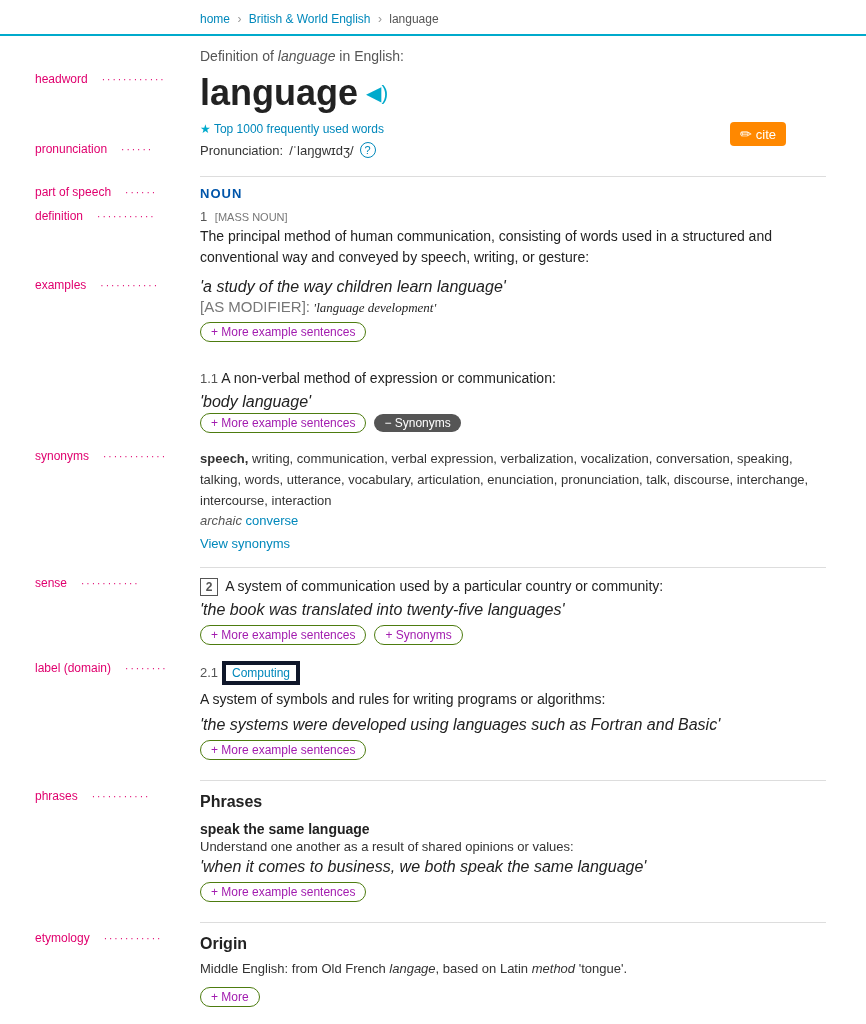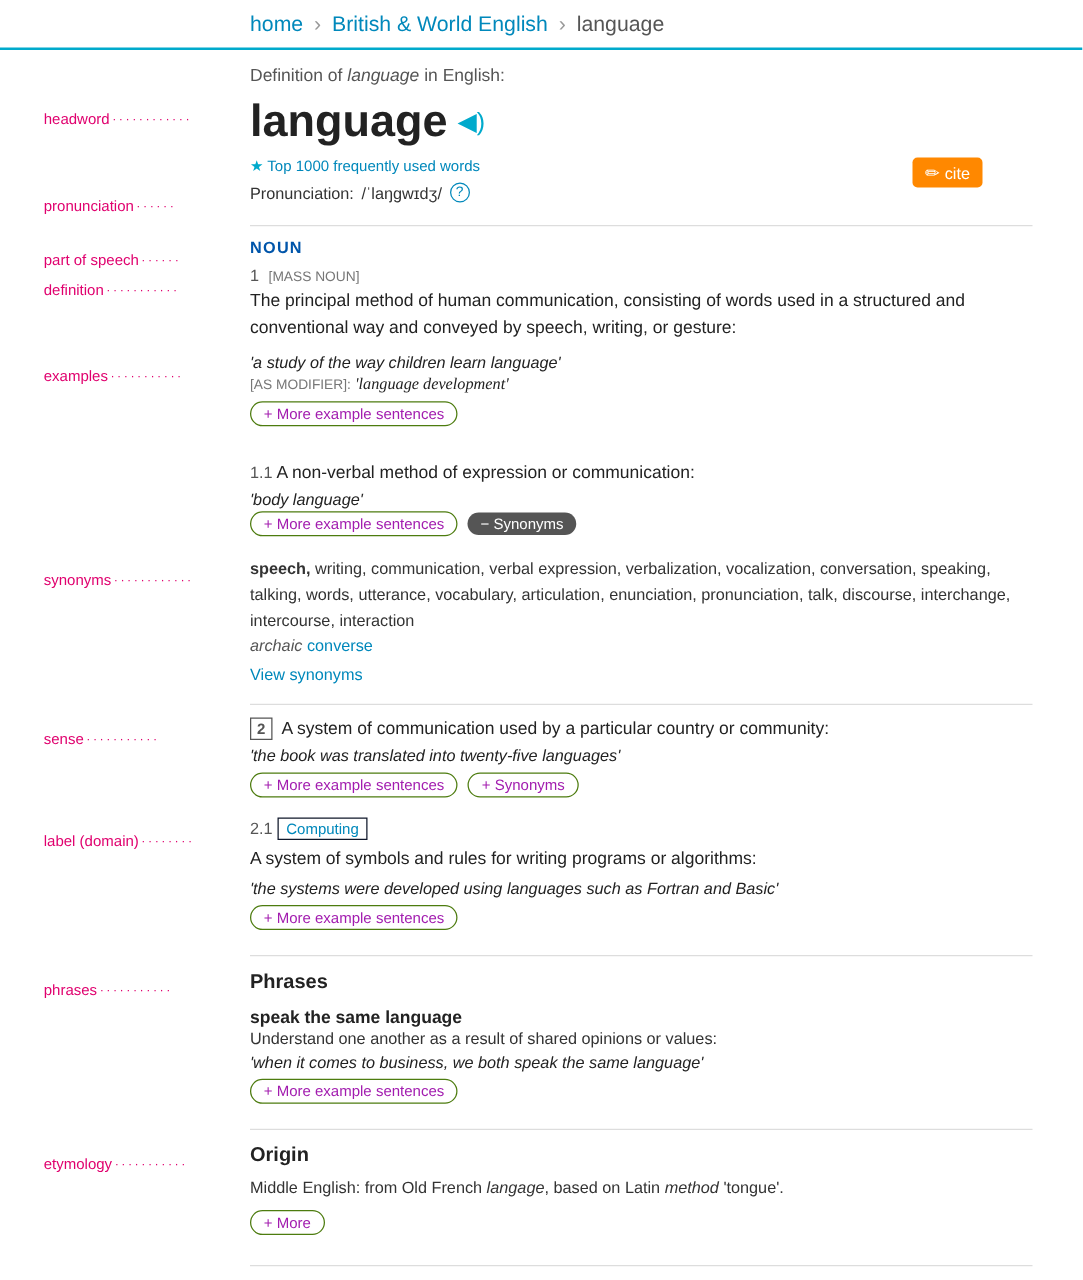"home › British & World" .breadcrumb { font-size: 17px -> 12px }
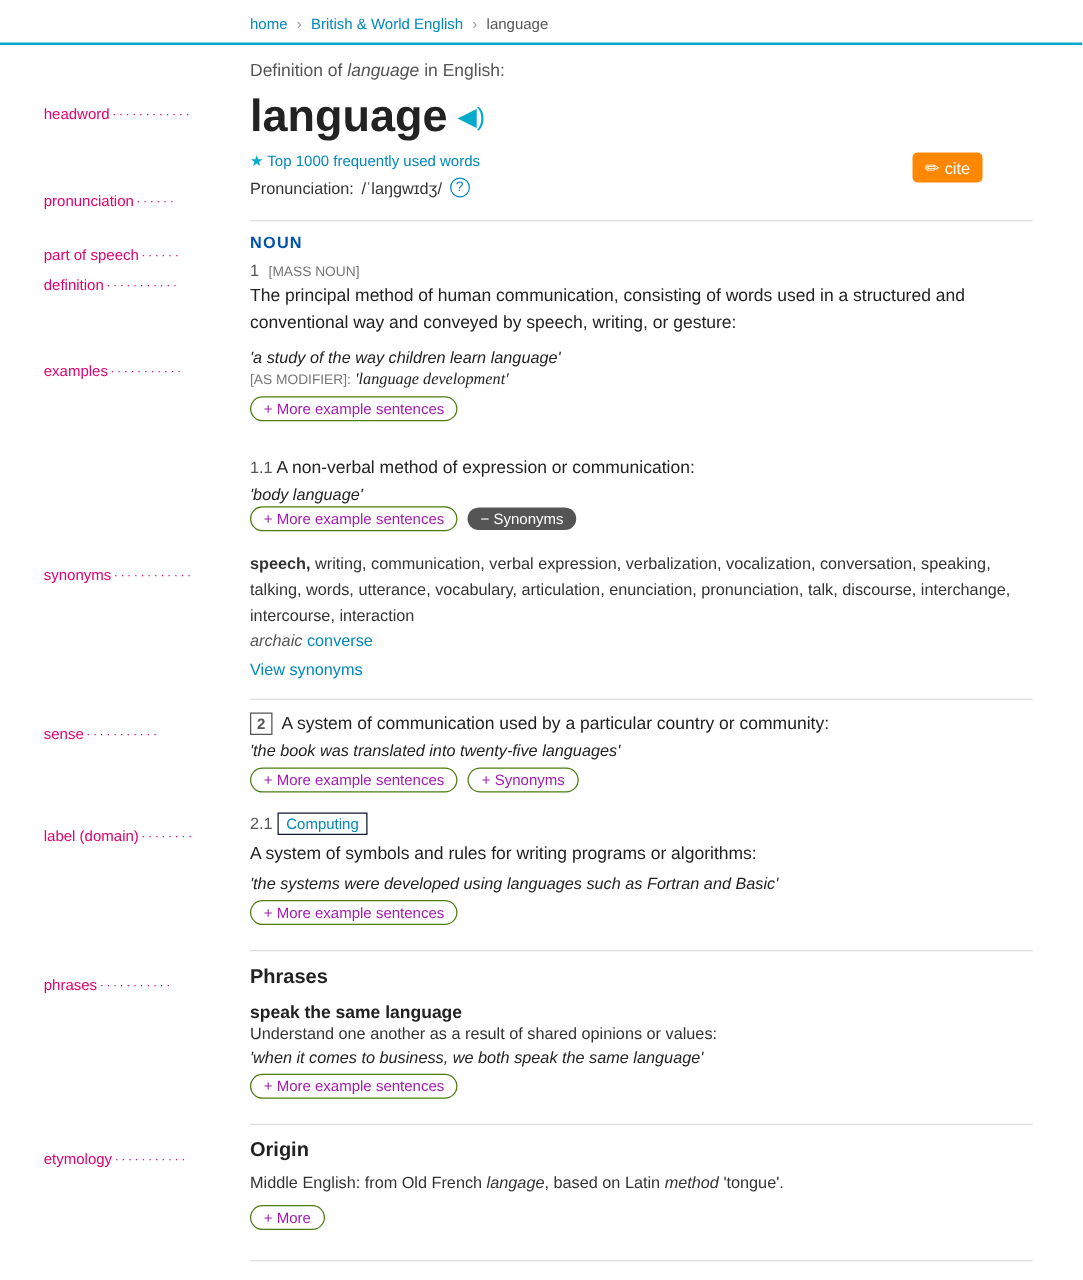"headword" .row-label { gap: 2px -> 14px; top: 12px -> 0 }
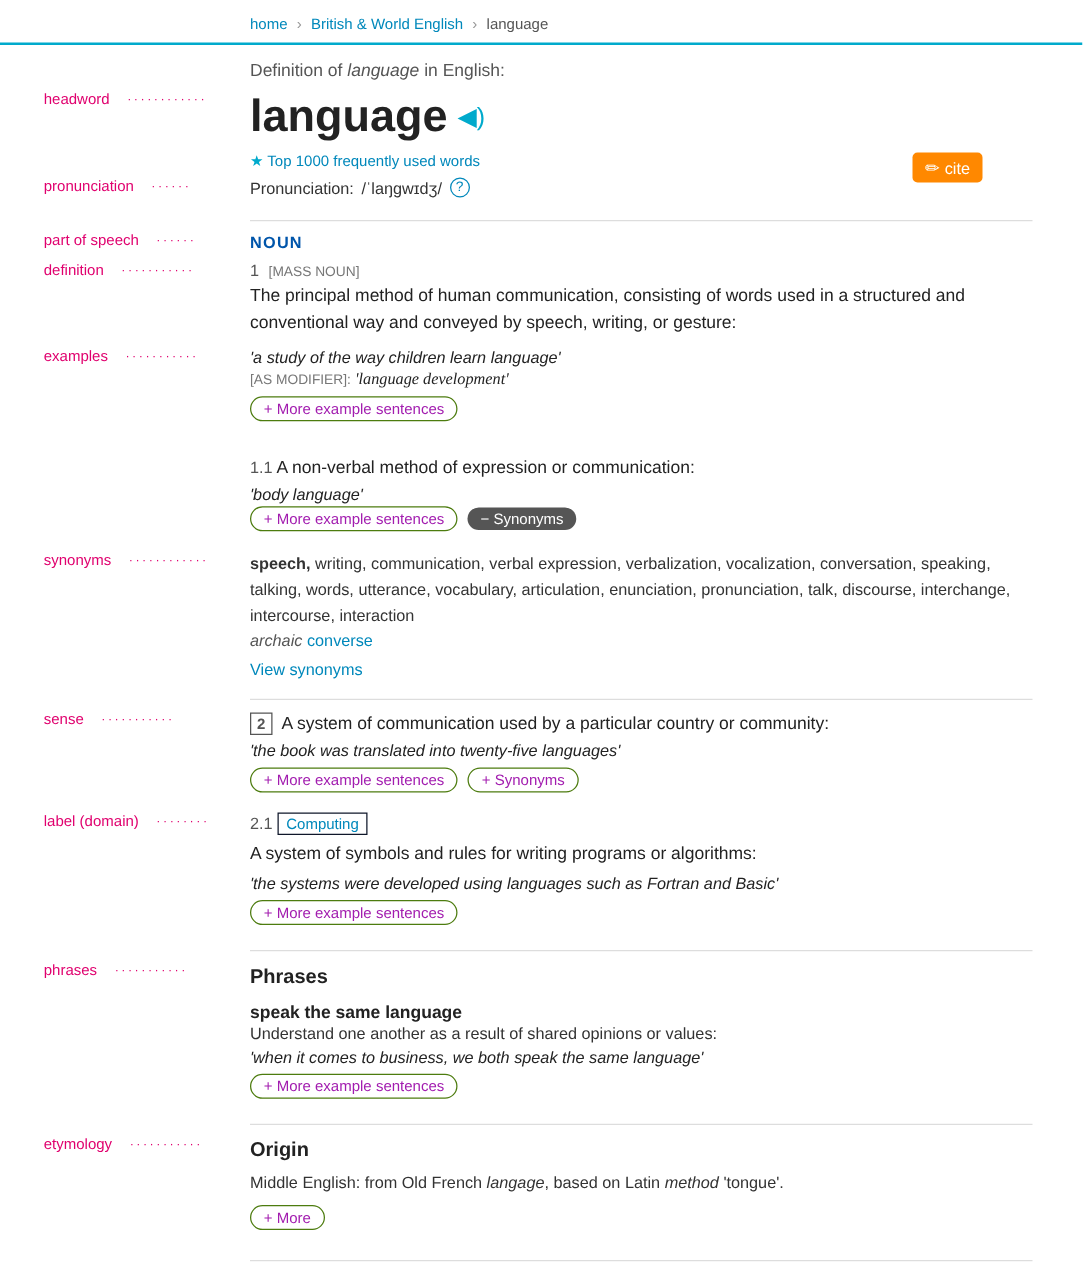"'a study of the way" .example-text { font-size: 13px -> 16px }
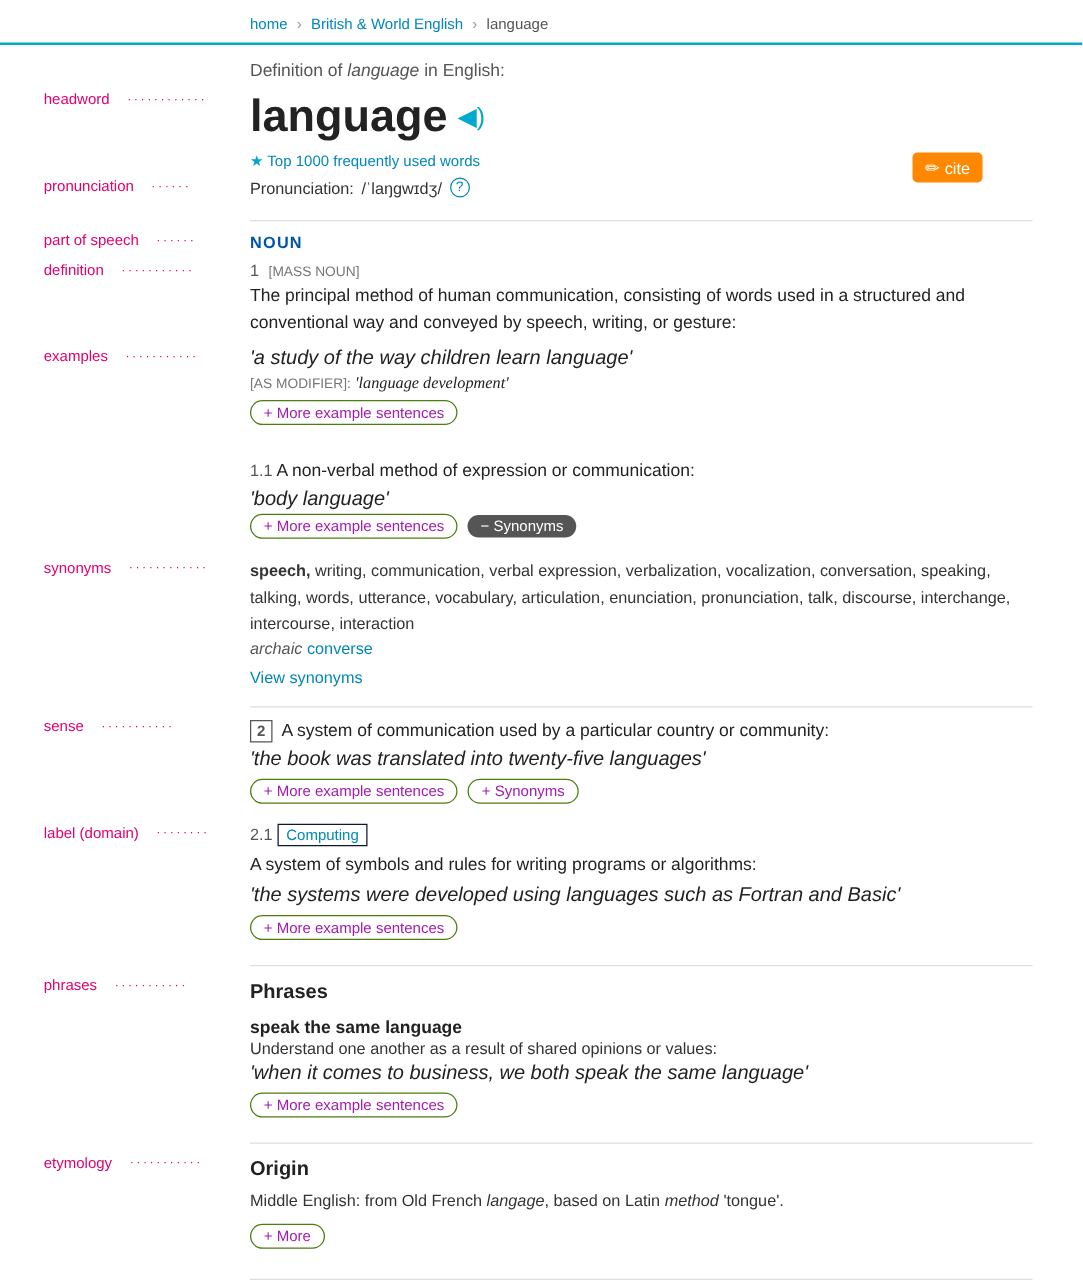"[AS MODIFIER]:" .modifier-tag { font-size: 11px -> 15px }
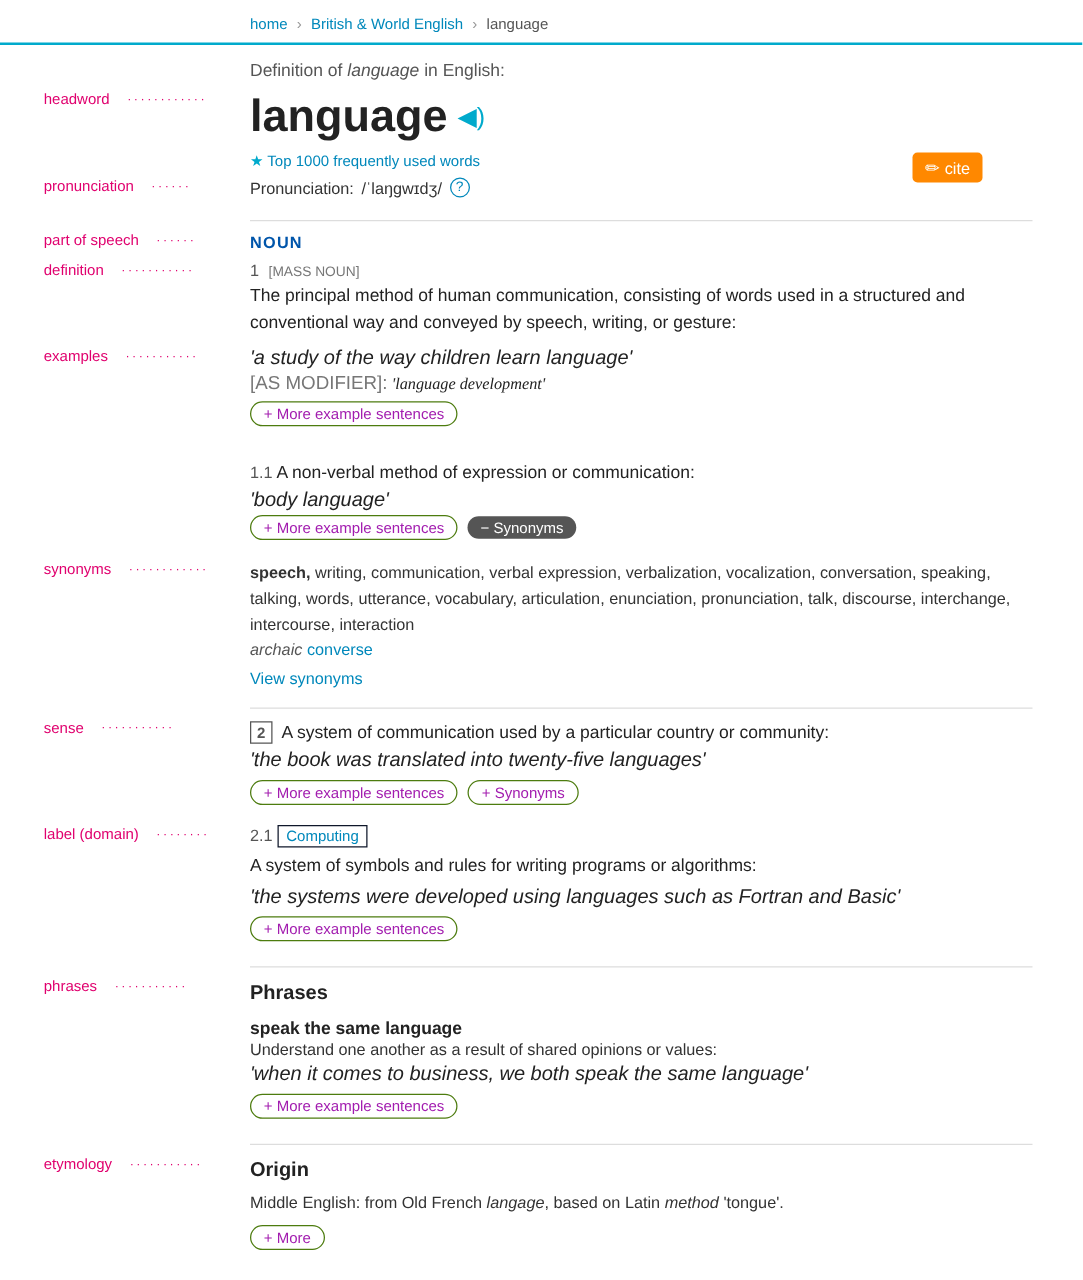"Computing" .domain-label { border: 1px solid #0f172a -> 4px solid #0f172a }
